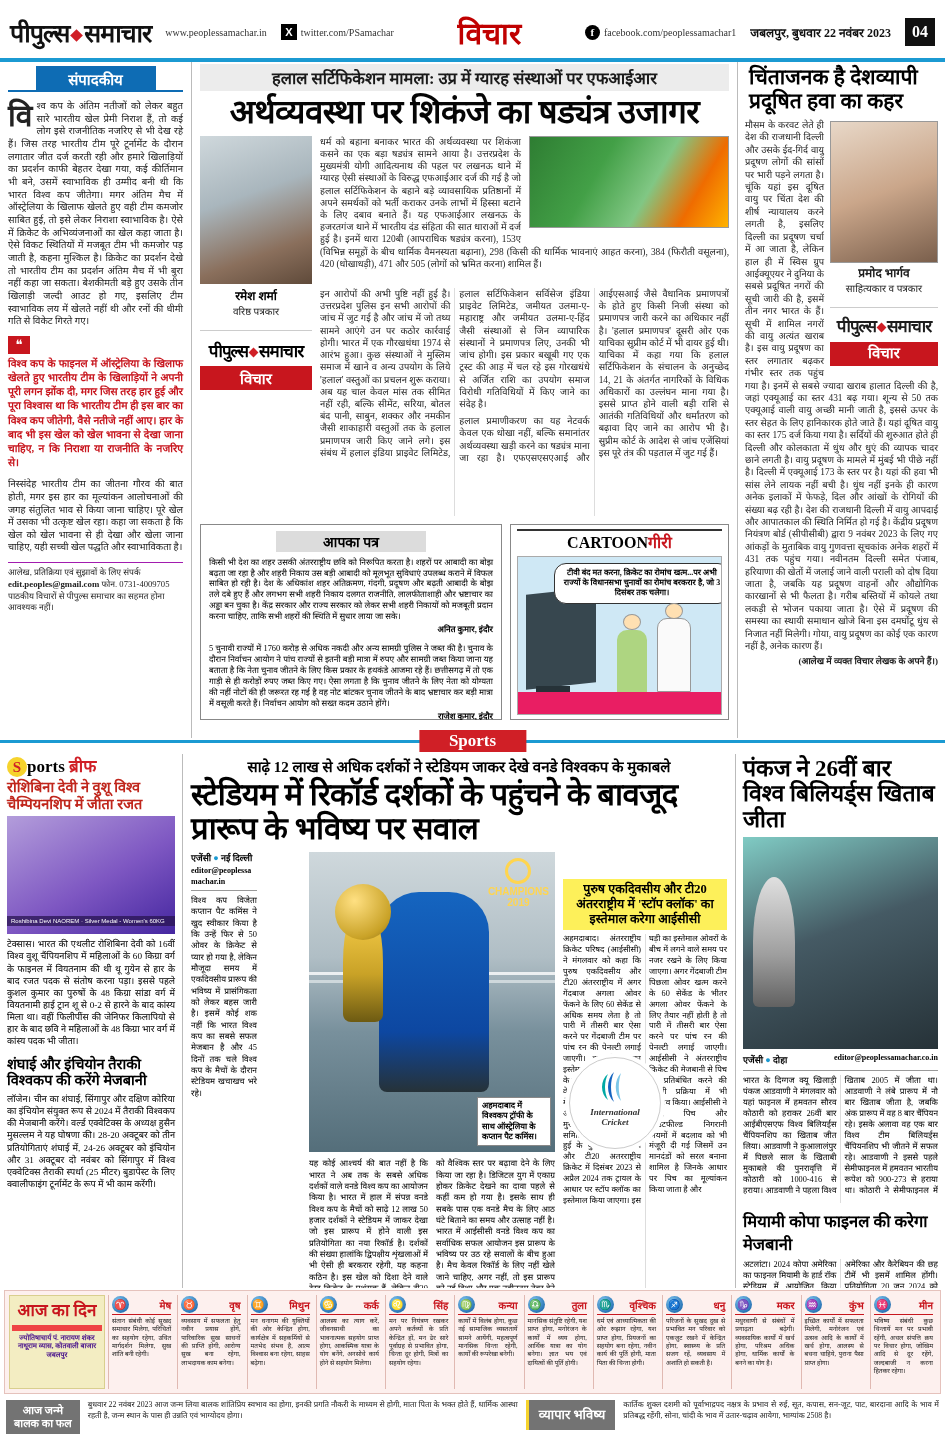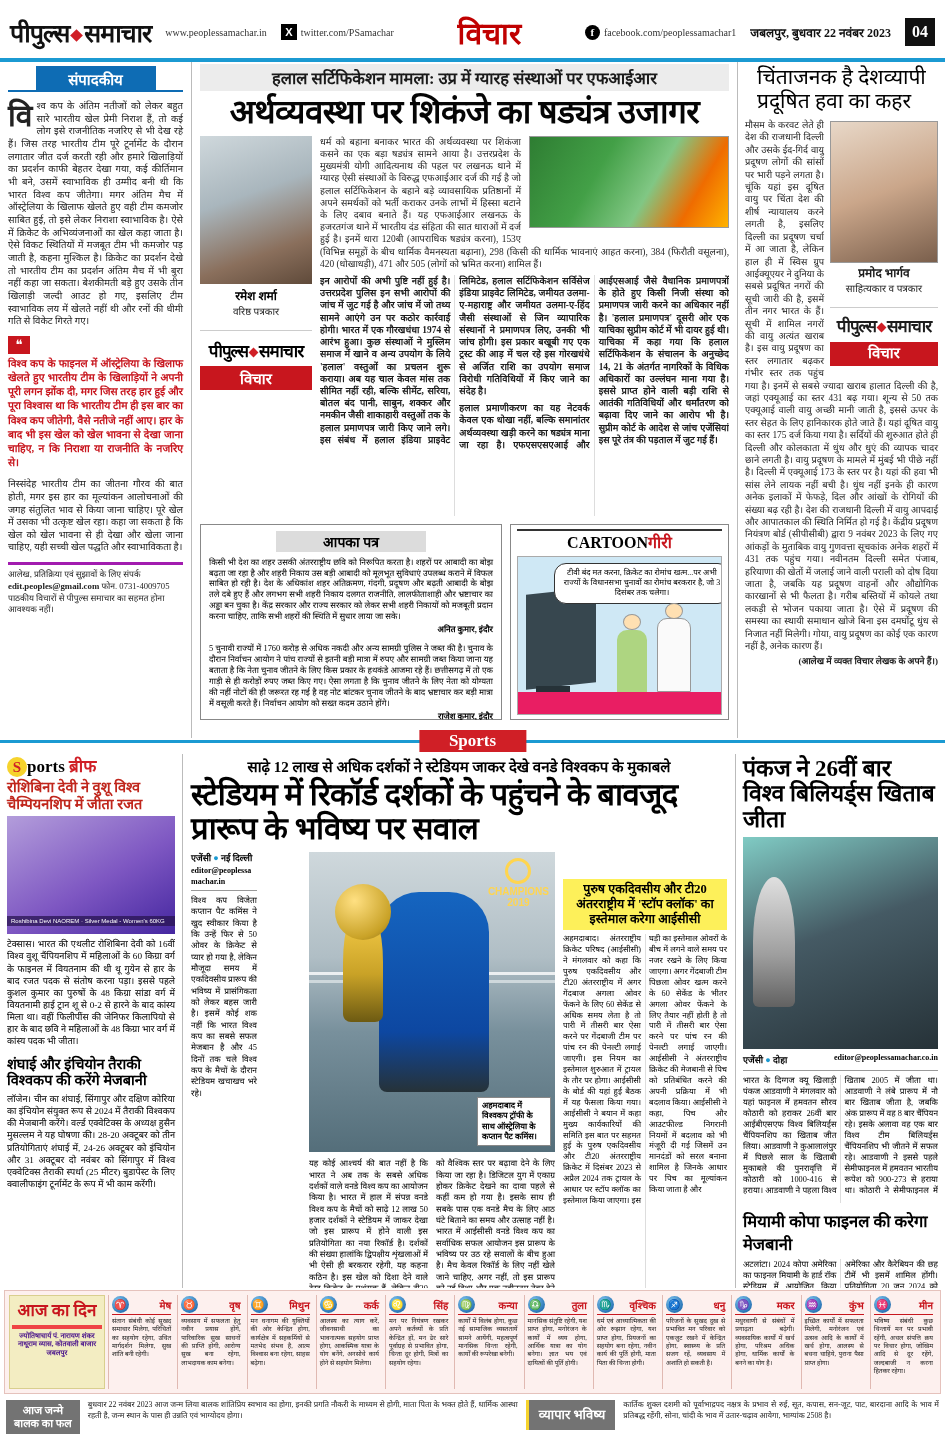"चिंताजनक है देशव्यापी प्रदूषित हवा" .opin-head { font-weight: normal -> bold; margin: 2px 0 6px 12px -> 2px 0 6px 4px }
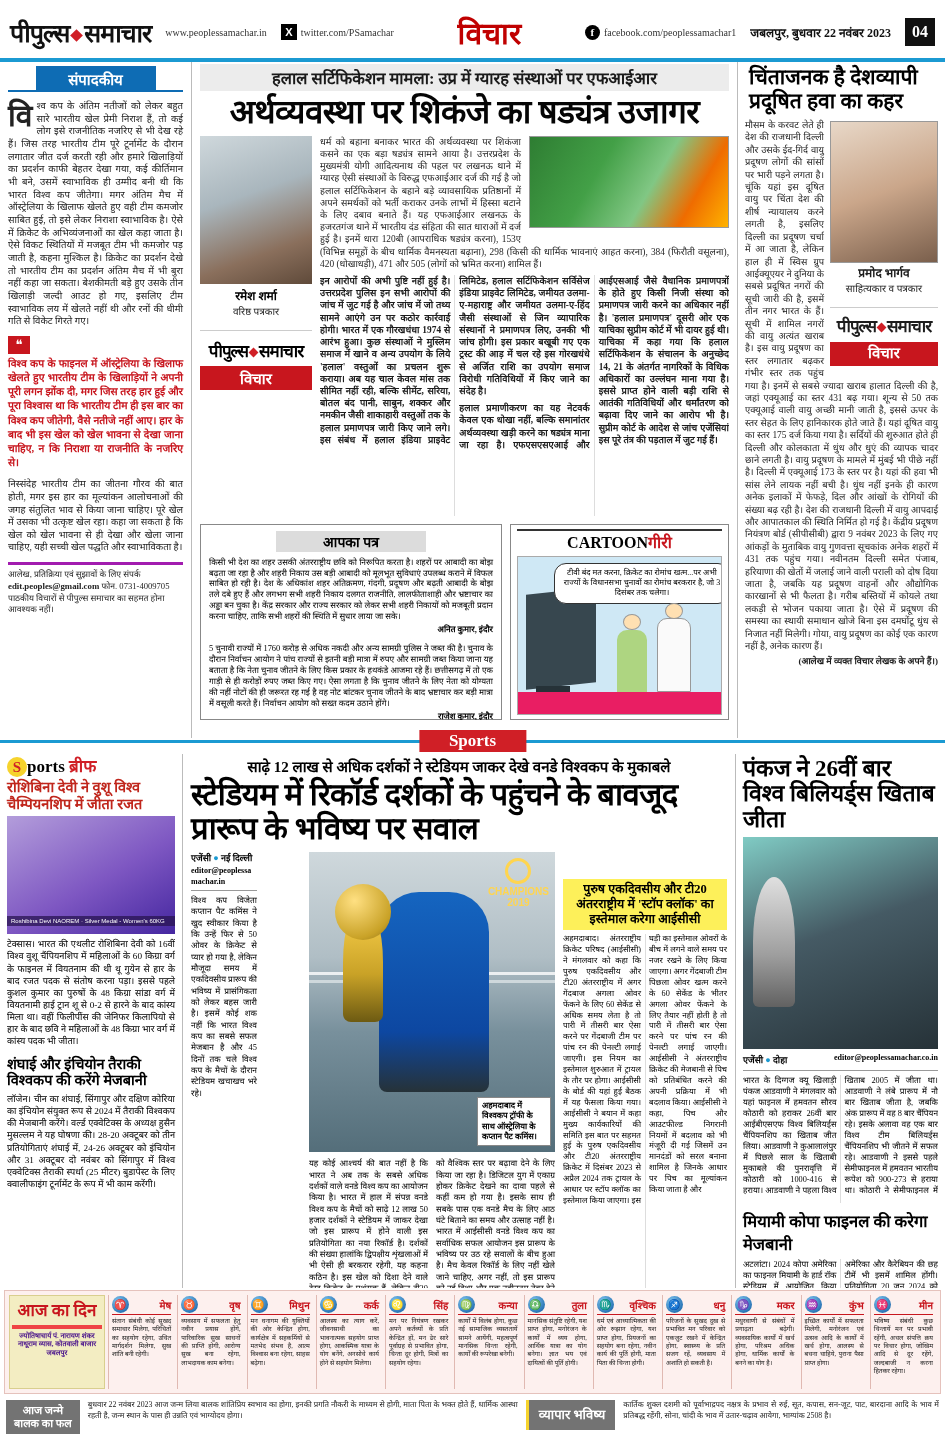"इन आरोपों की अभी पुष्टि" div.main-body { font-weight: bold -> none; margin-top: 5px -> 18px }
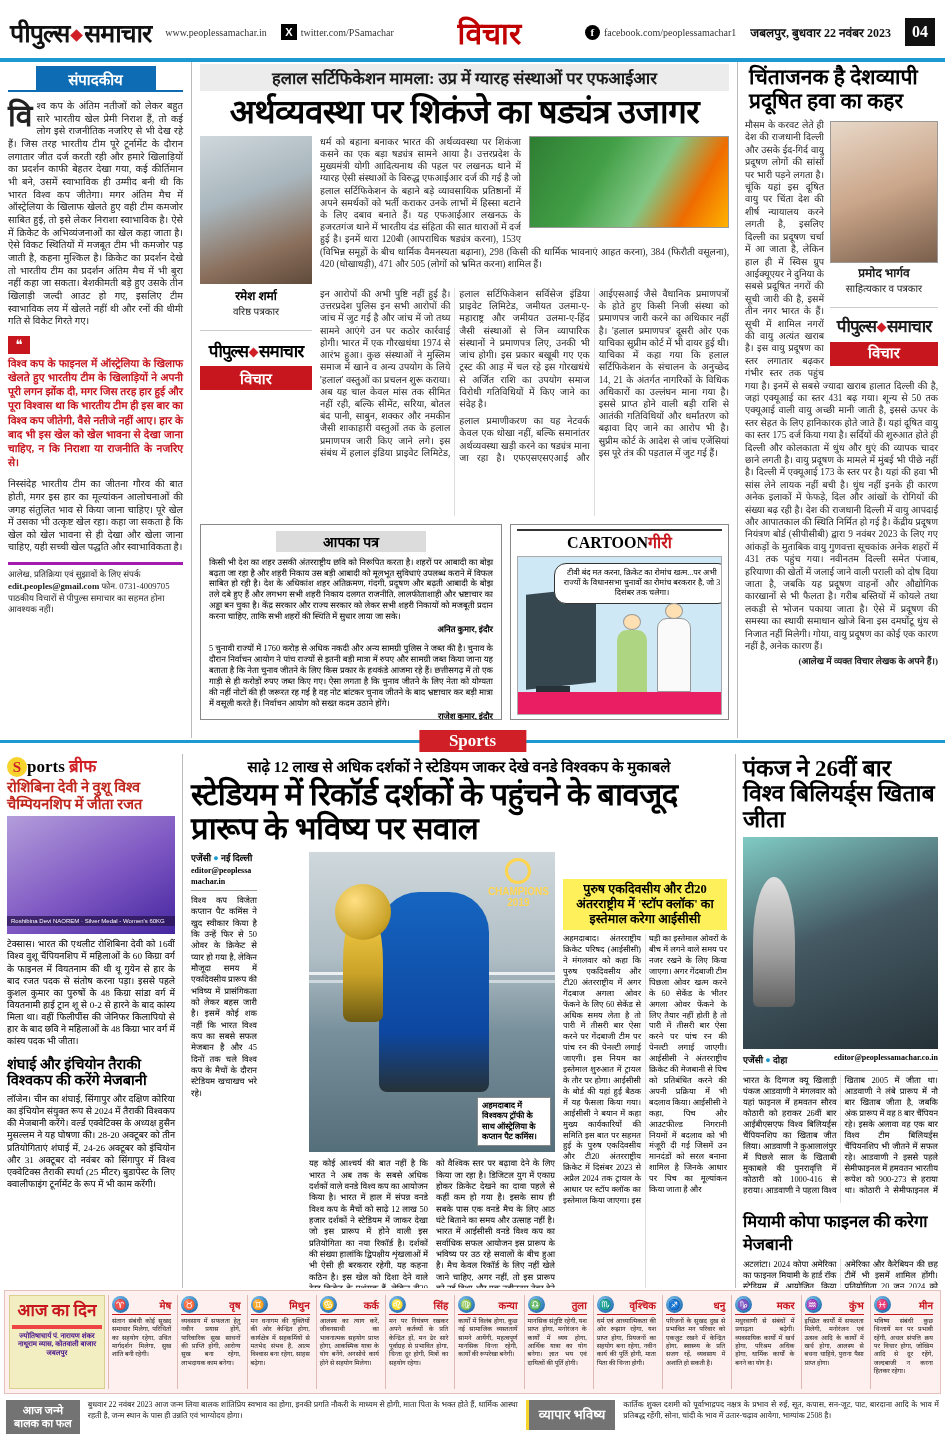"आलेख, प्रतिक्रिया एवं सुझावों के" .edit-foot { border-top: 3px solid #a21caf -> 1px solid #a21caf }
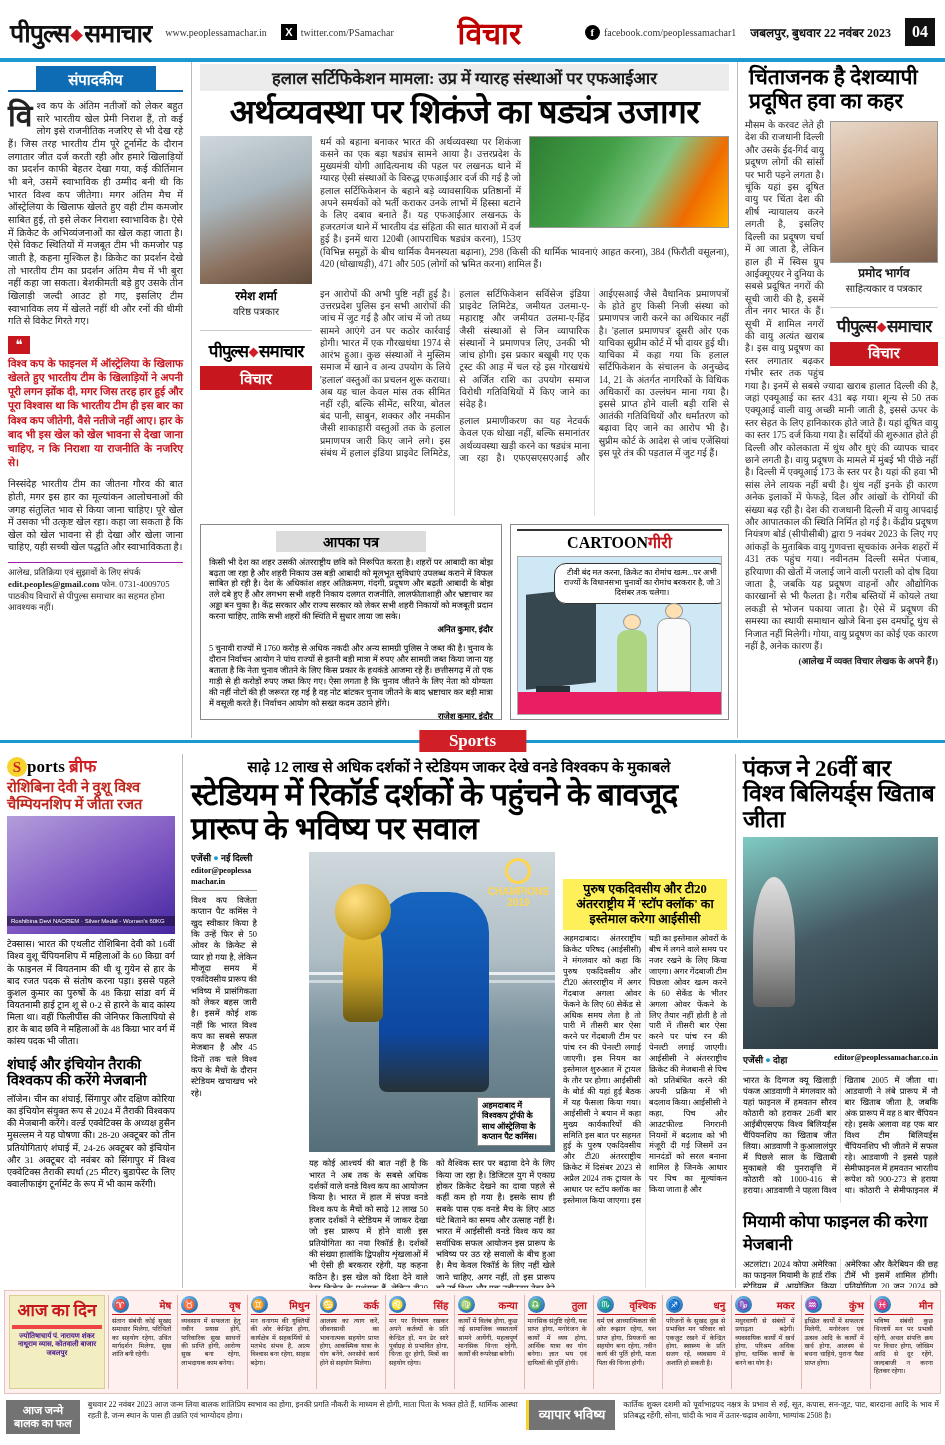"टीवी बंद मत करना, क्रिकेट" .bubble { font-weight: normal -> bold }
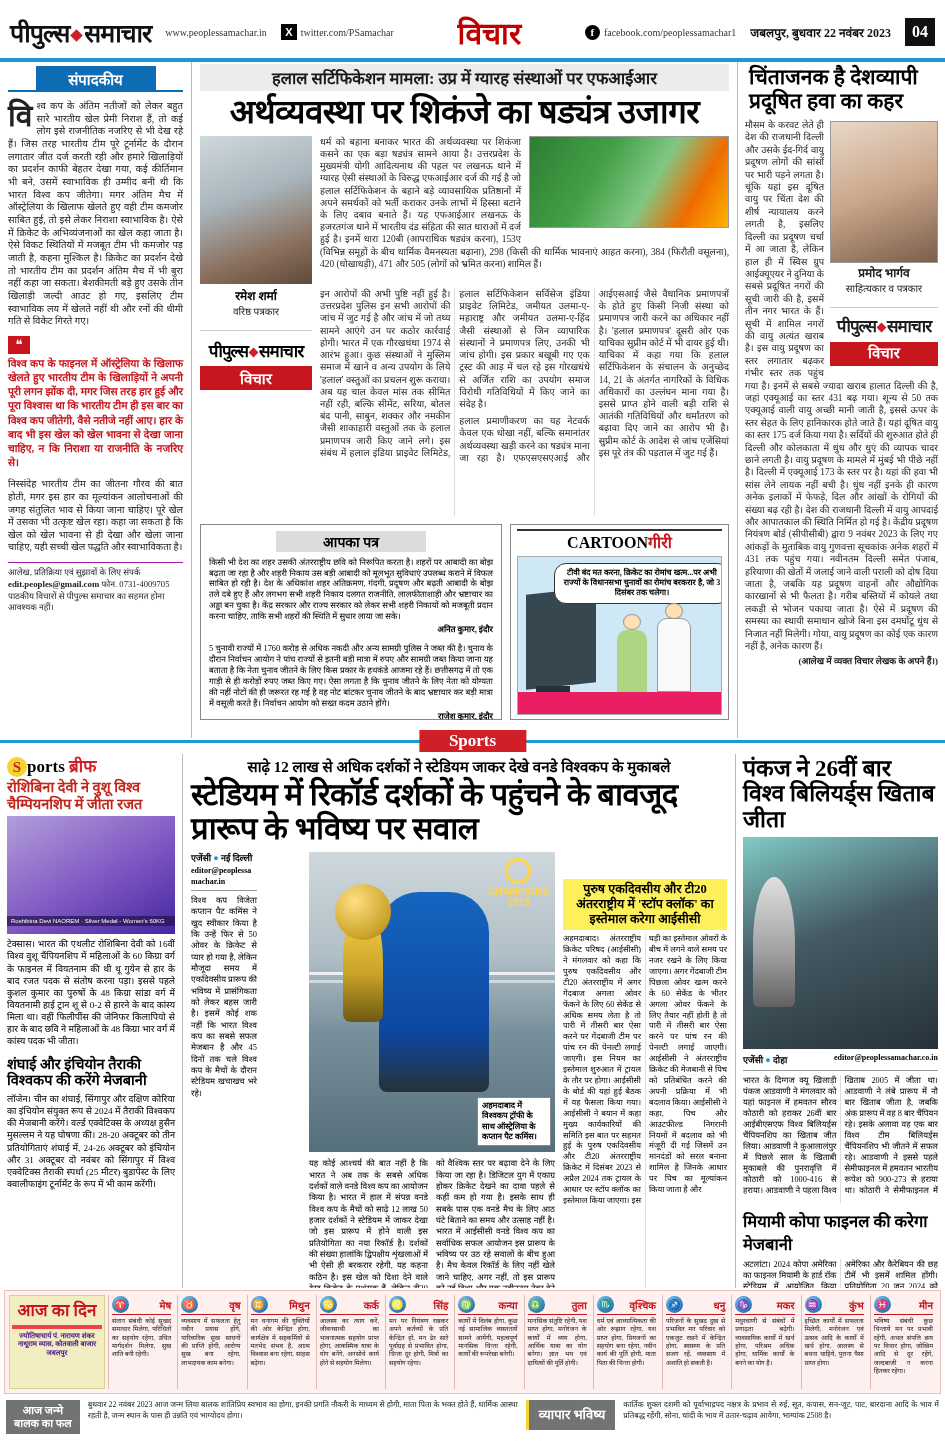"International" div.icc-logo { html: none -> <div> <svg> <path></path> <path></path> <path></path> </svg> <span>International</span> <span>Cricket</span> </div> }
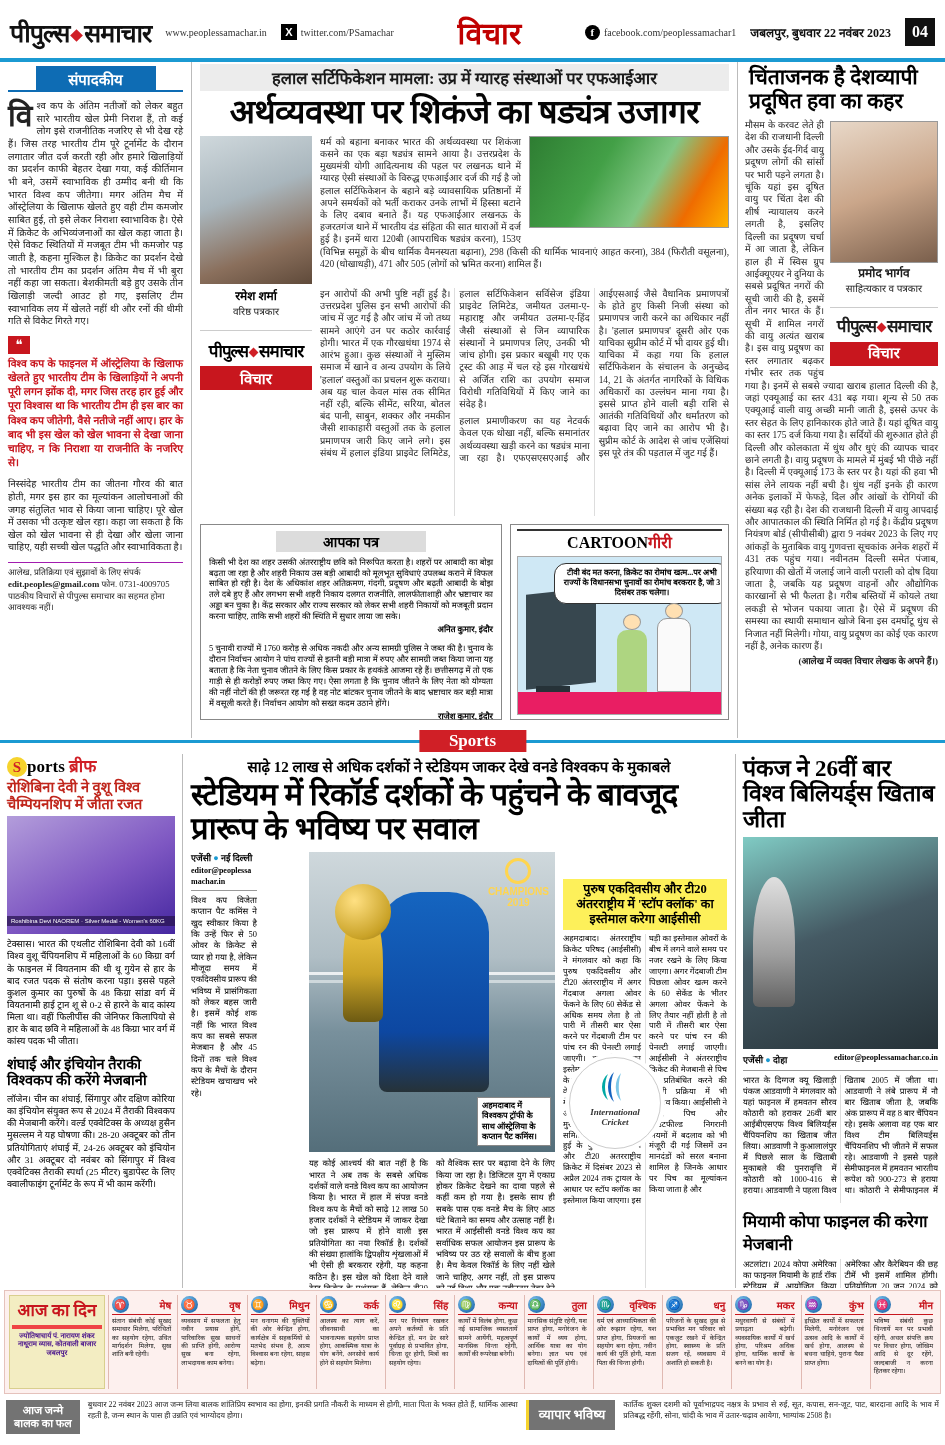"आज का दिन" .horo-today .t { border-bottom: 4px solid #ef4444 -> 6px solid #ef4444 }
